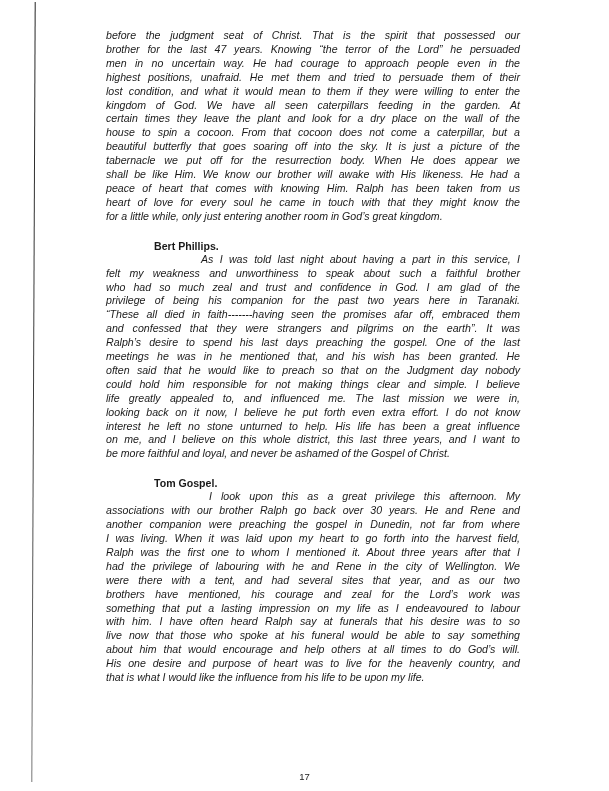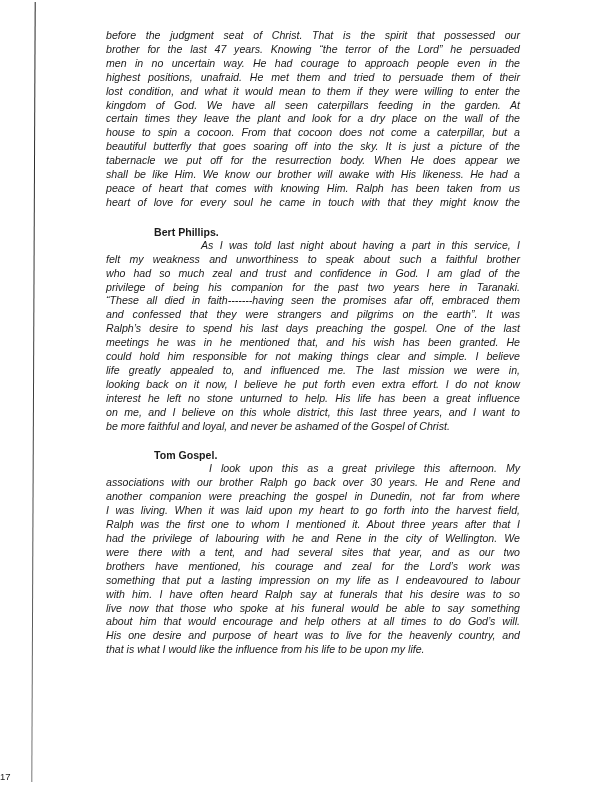"for a little while, only" span.line { html: none -> <span>for a little while, only just entering another room in God’s great kingdom.</span> }
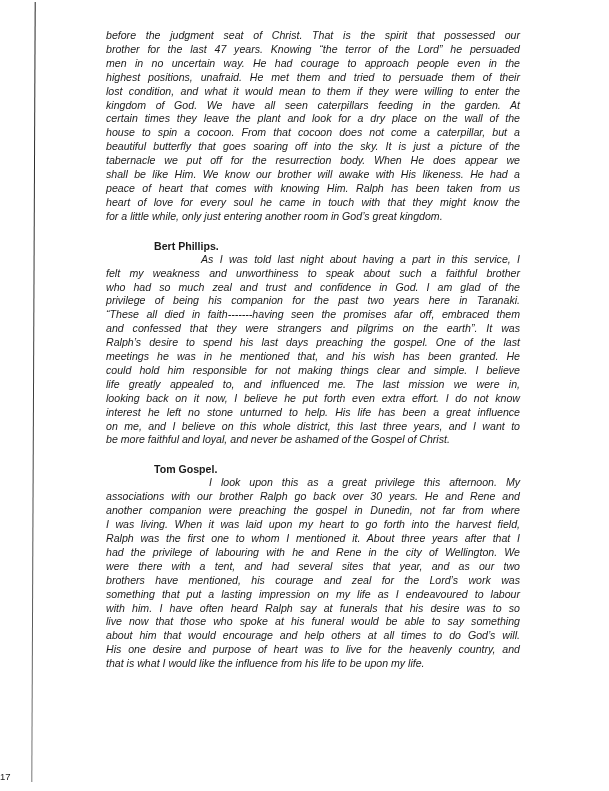"often said that he would" span.line { html: none -> <span>often said that he would like to preach so that on the Judgment day nobody</span> }
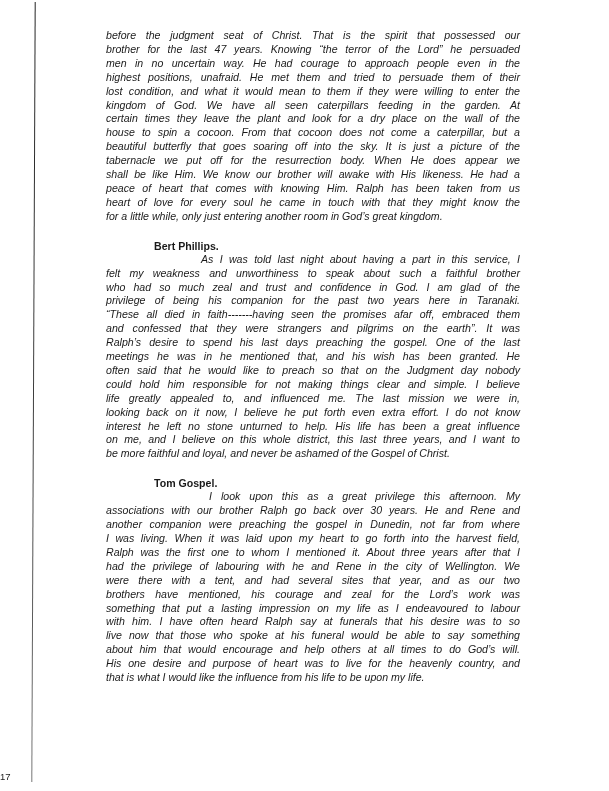"17" .page-number { text-align: none -> center }
